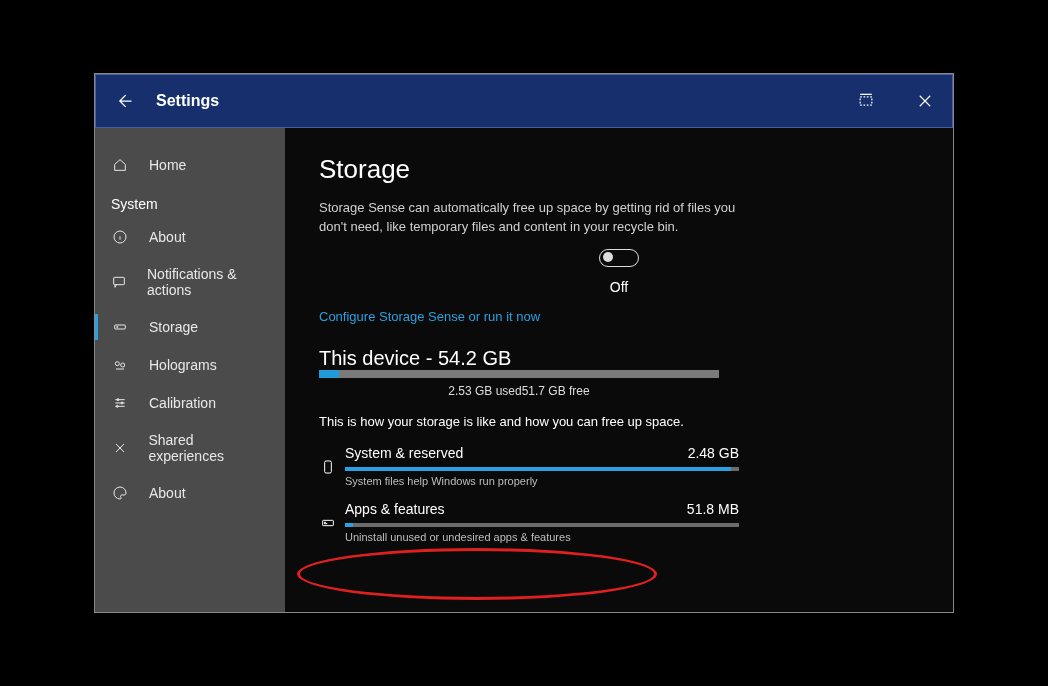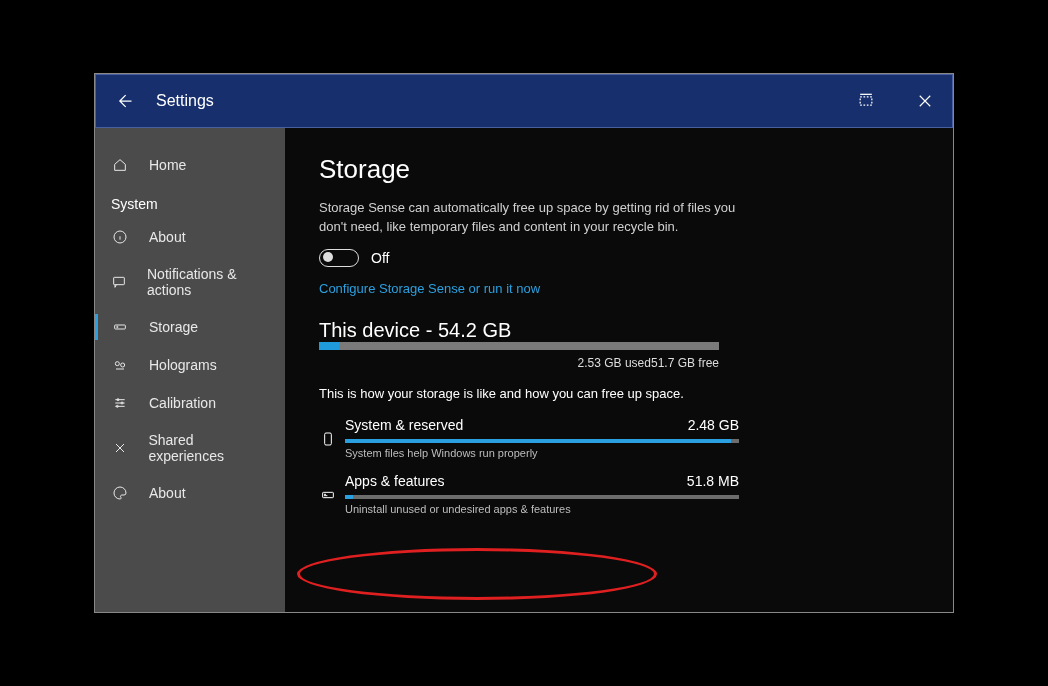"Settings" .titlebar .title { font-weight: 400 -> 700 }
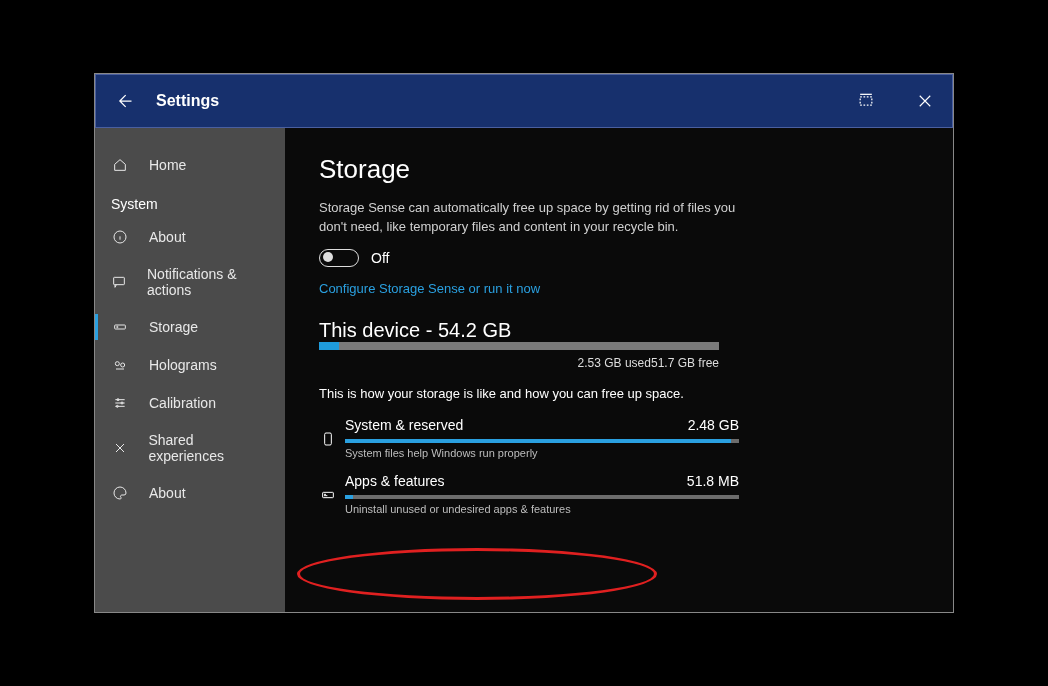"Off" .toggle { flex-direction: none -> column }
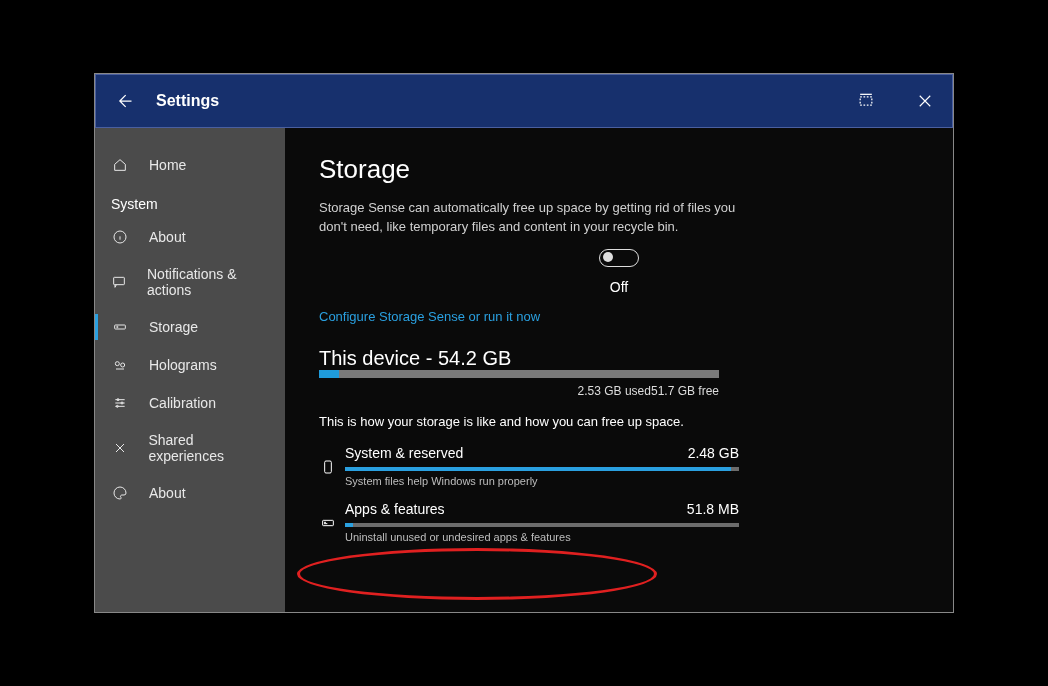"2.53 GB used" .bar-legend { justify-content: flex-end -> center }
